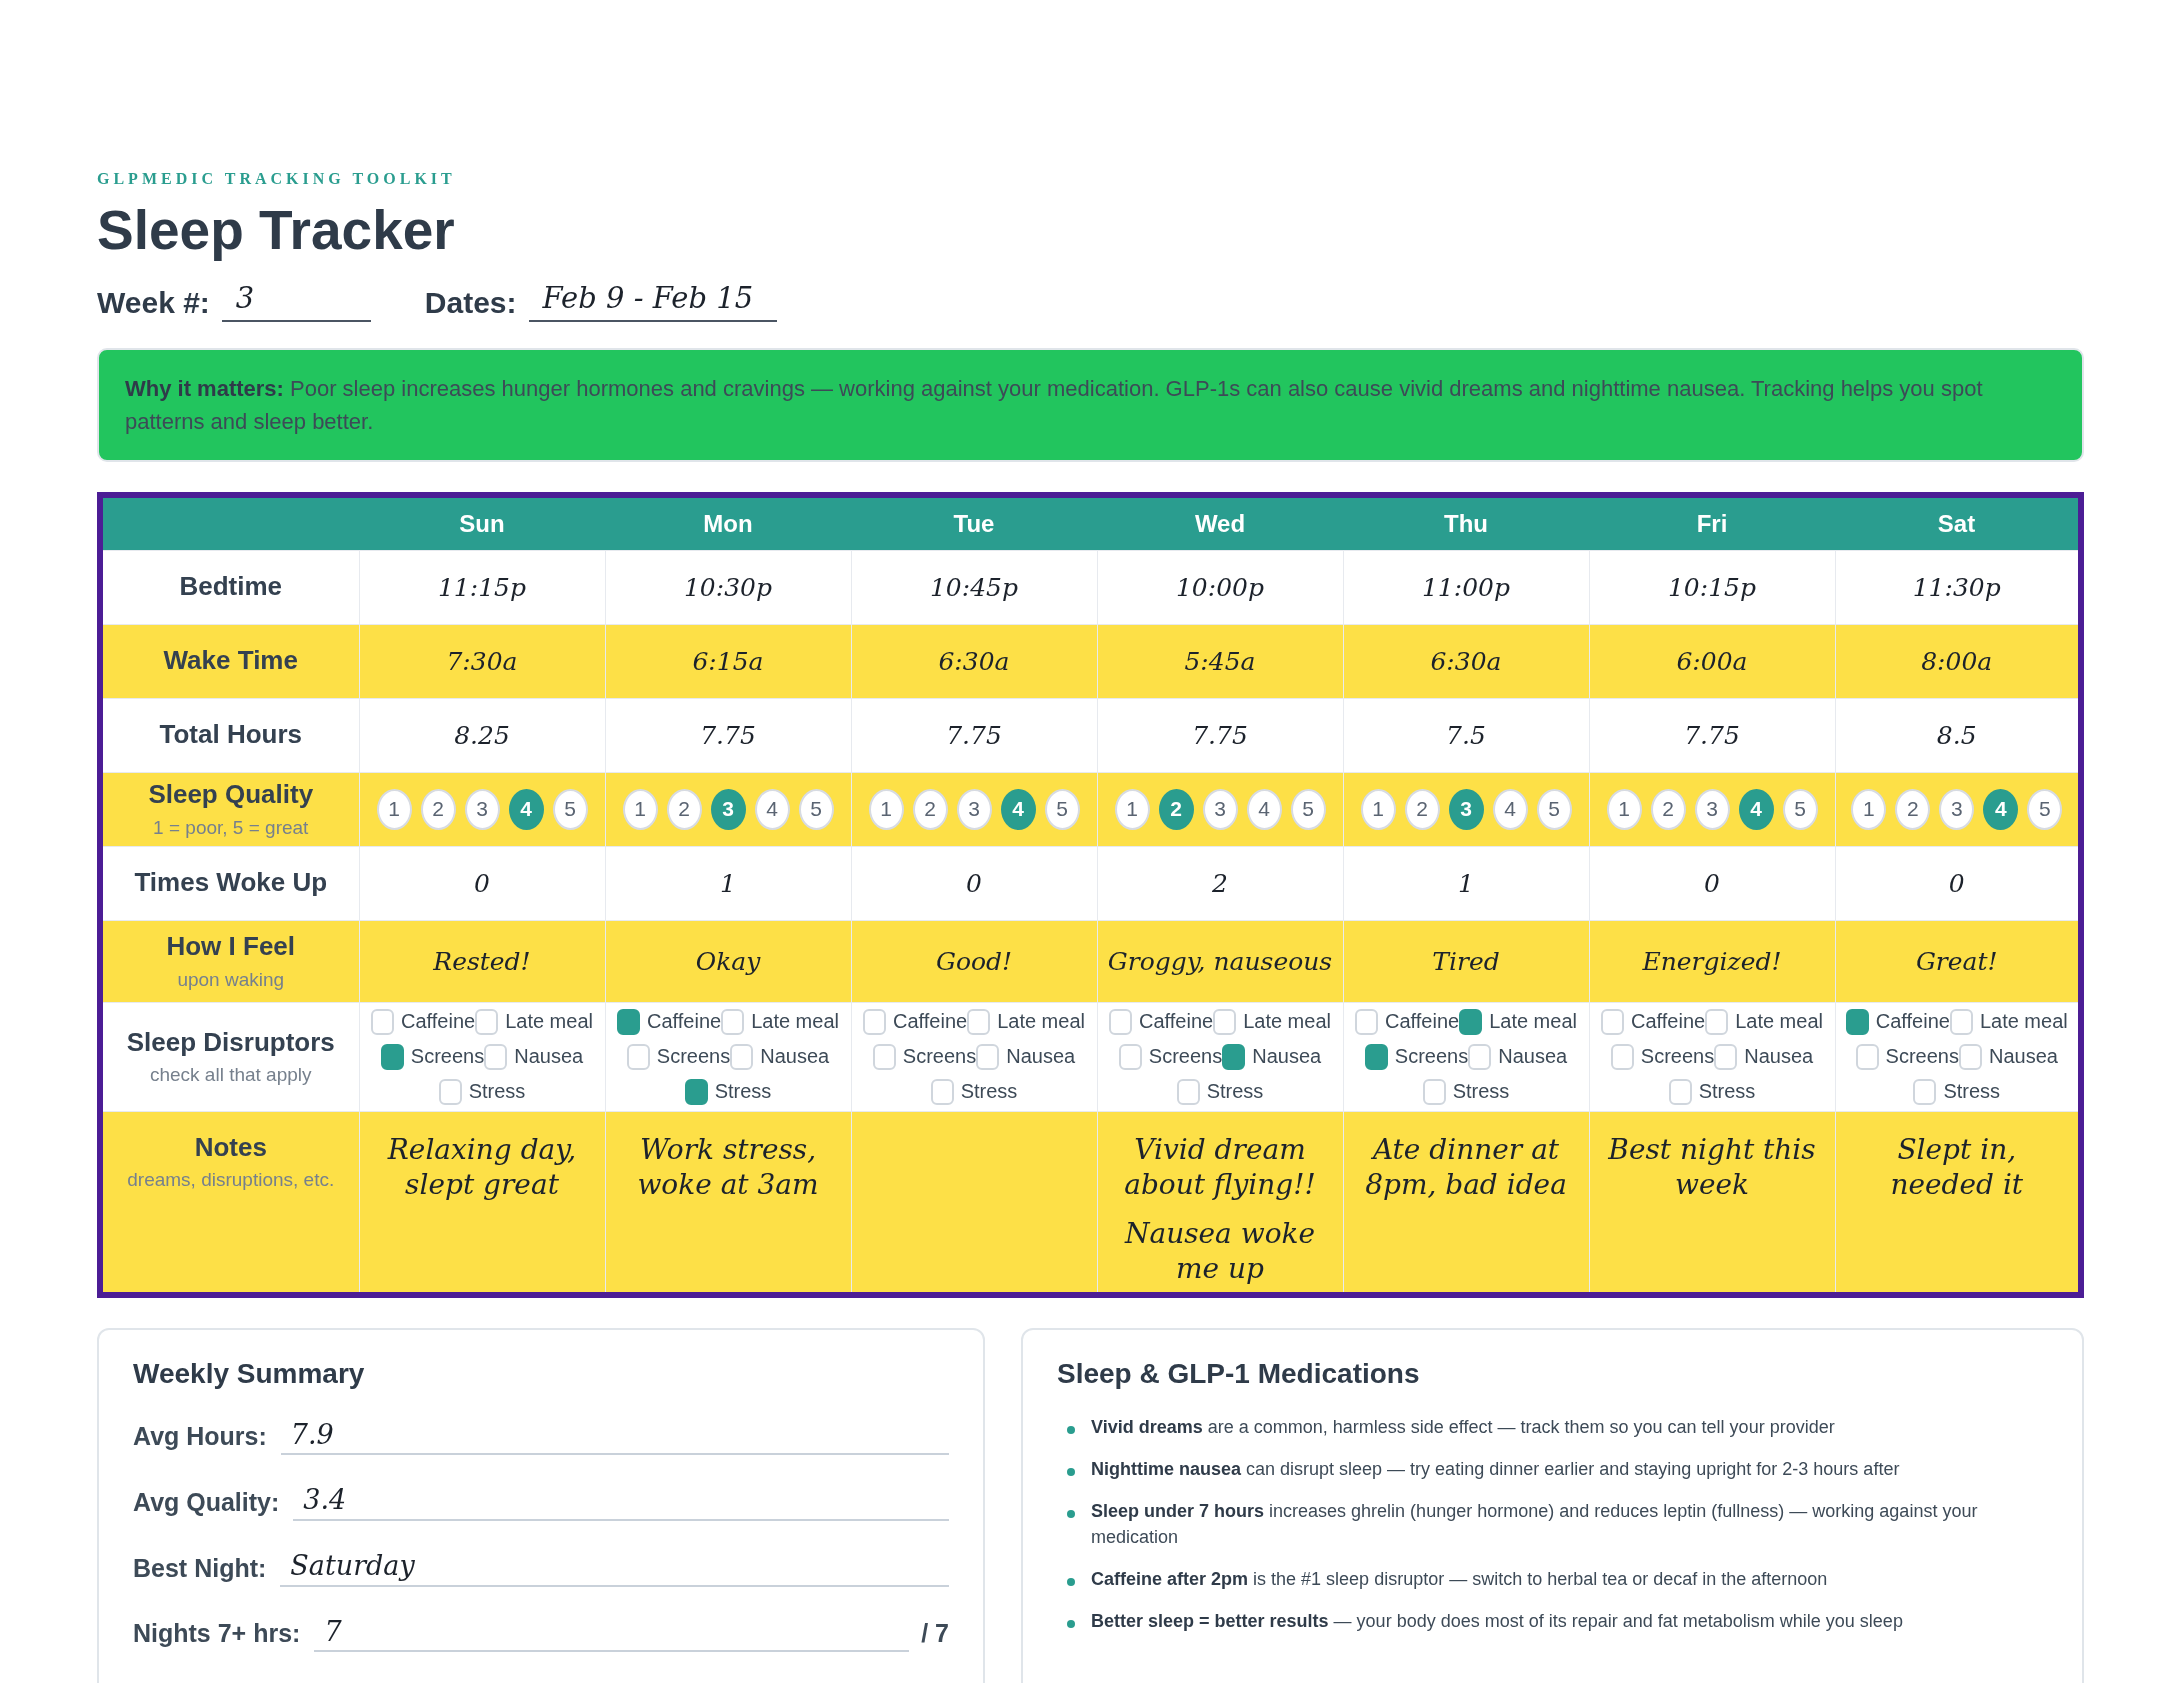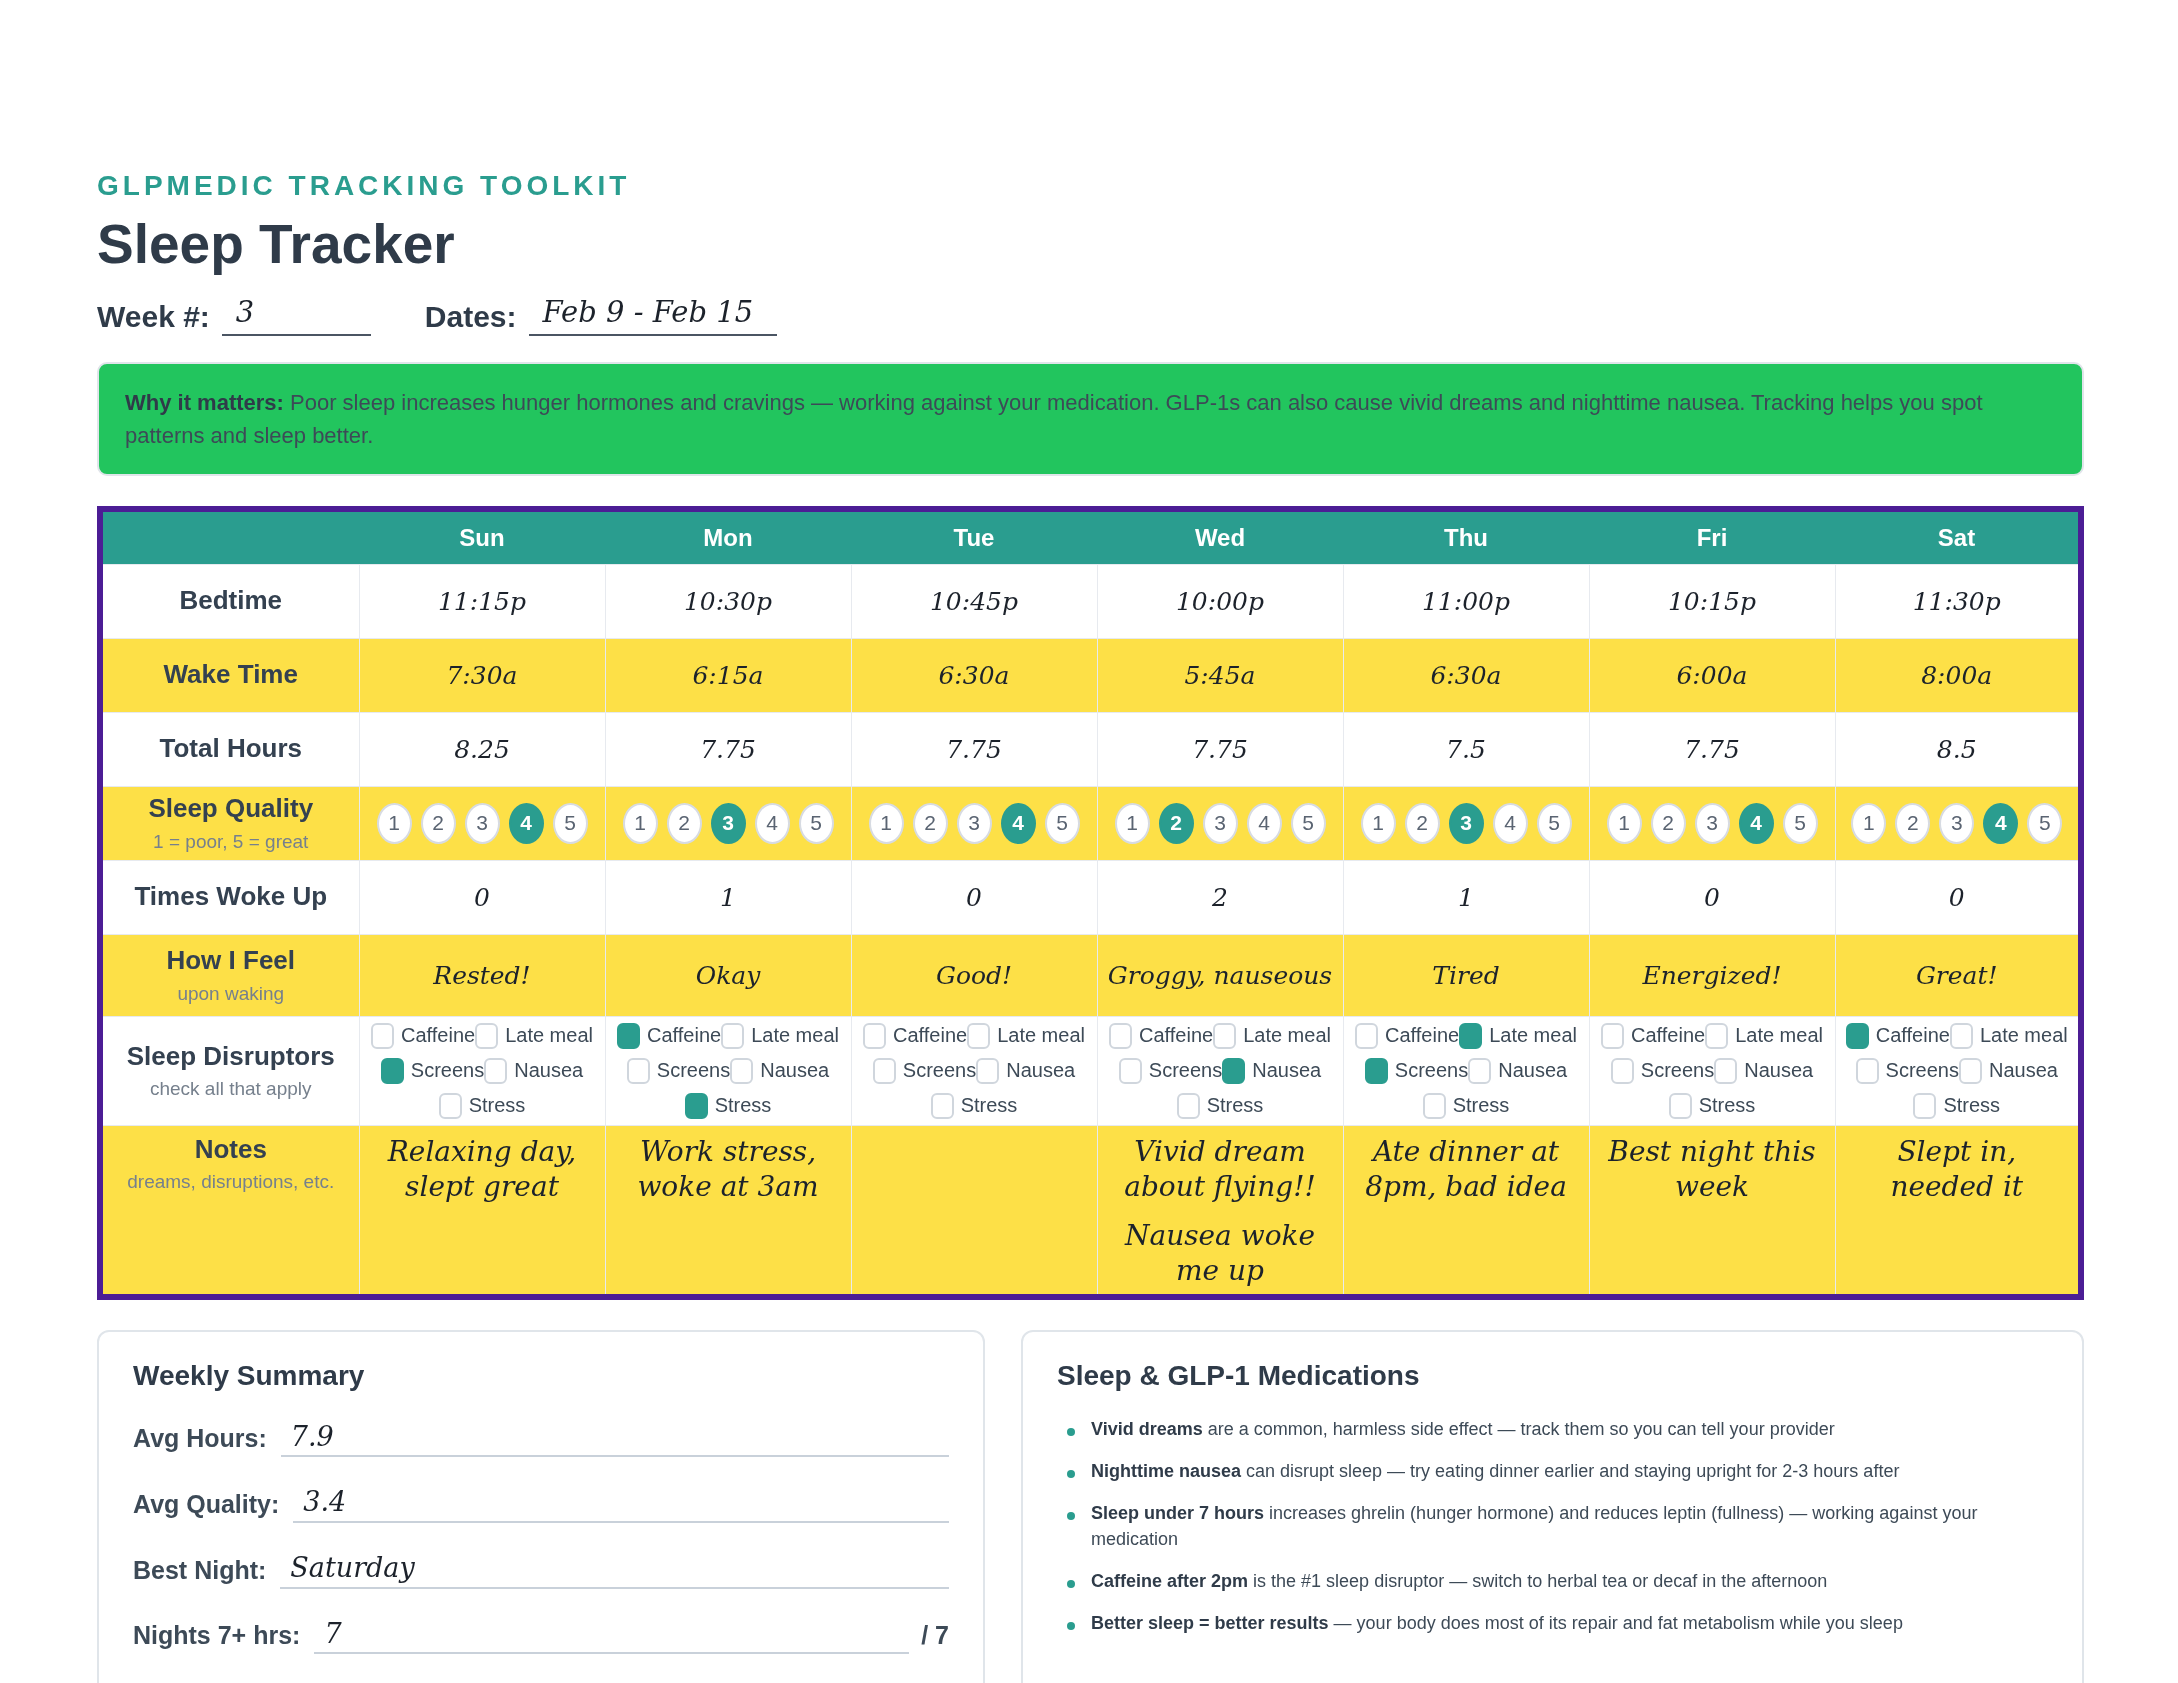"GLPMEDIC TRACKING TOOLKIT" .eyebrow { font-family: none -> Liberation Serif, serif; font-size: 28px -> 16px }
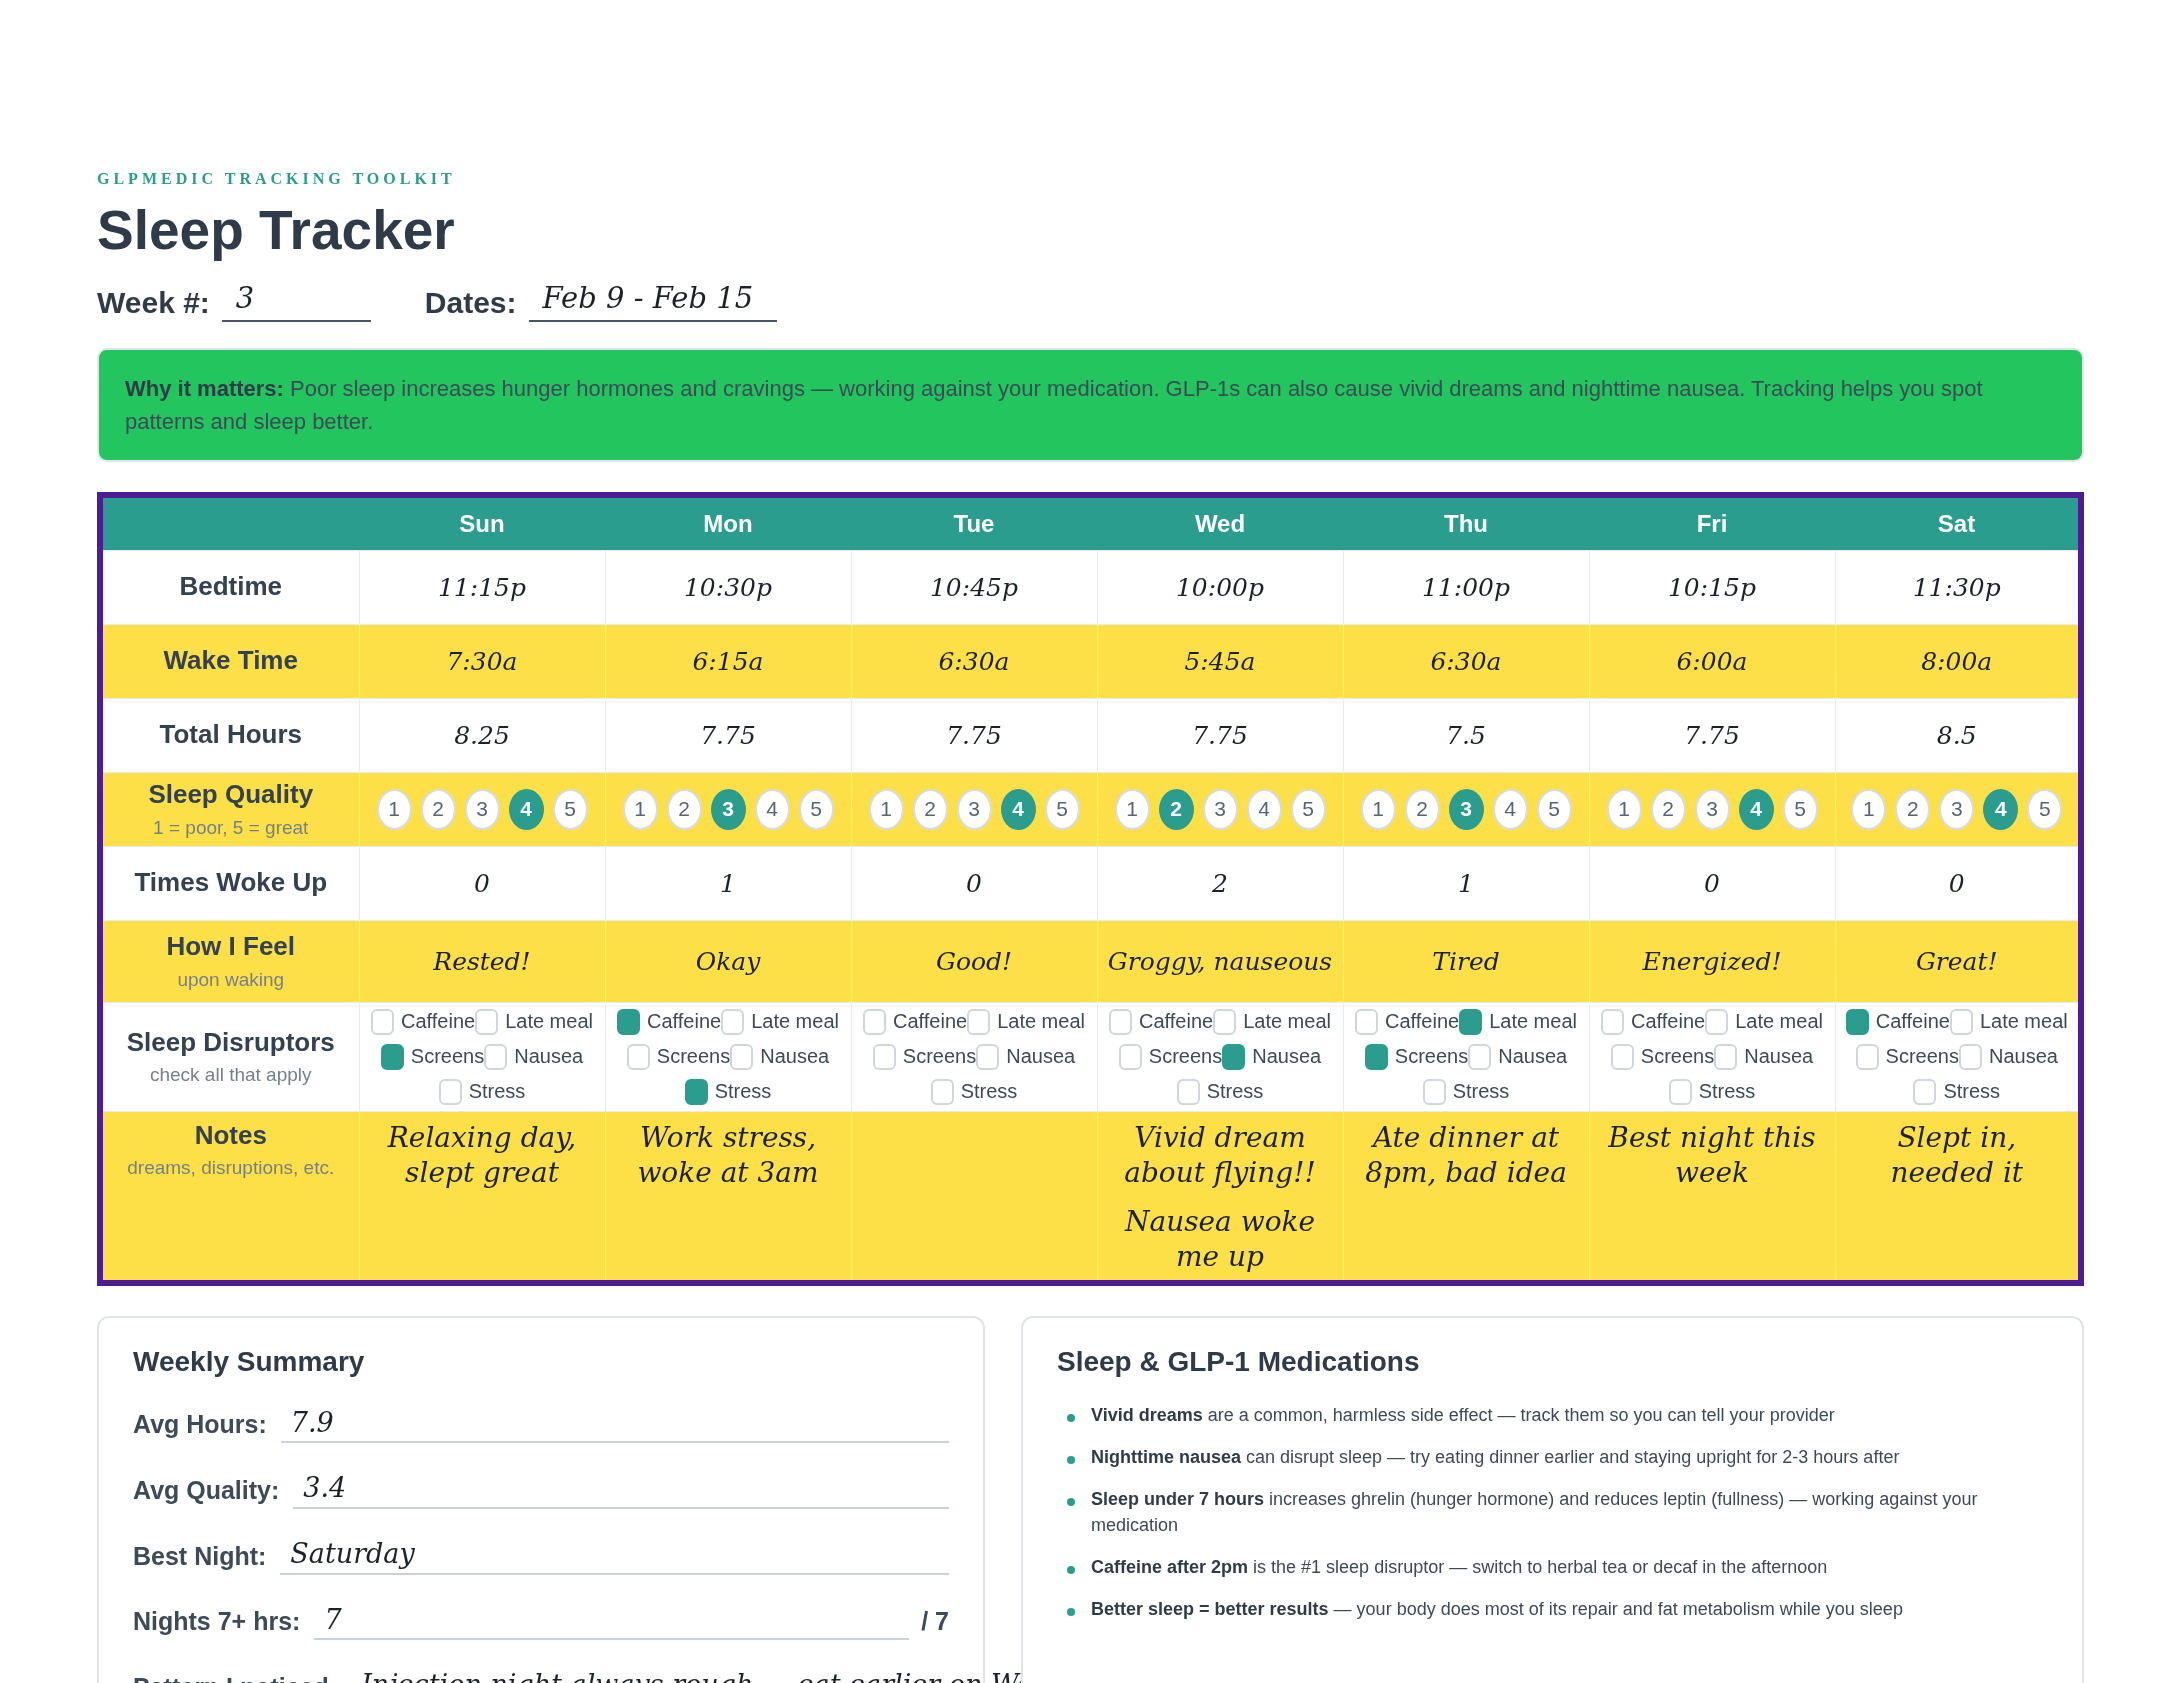"Notes" tr.row-notes td { padding-top: 8px -> 20px }
